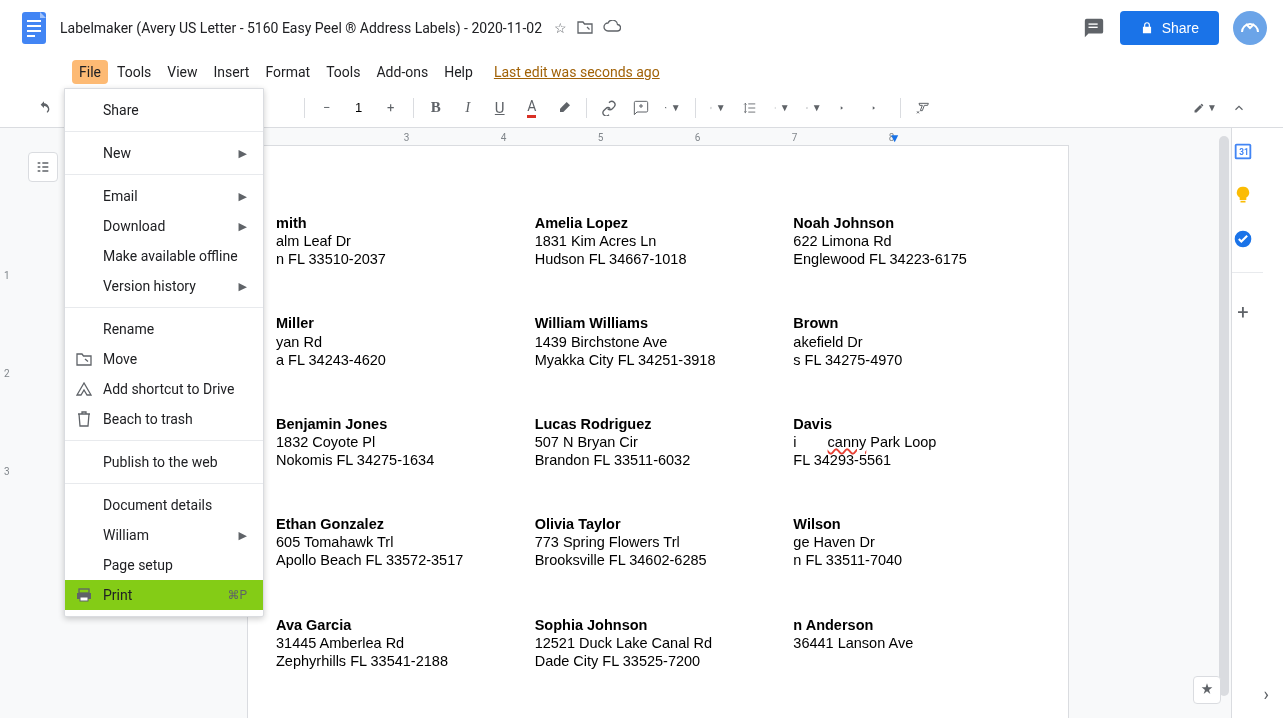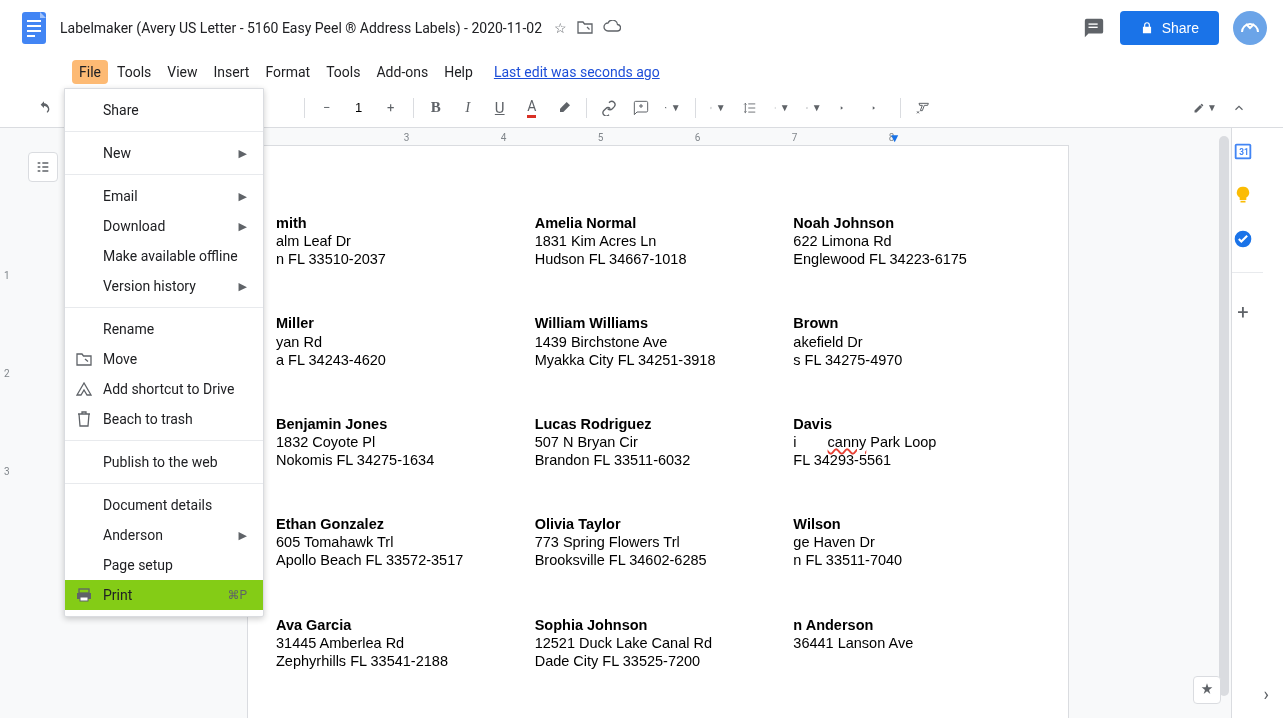"Last edit was seconds ago" .menubar .last-edit { color: #1d4ed8 -> #a16207 }
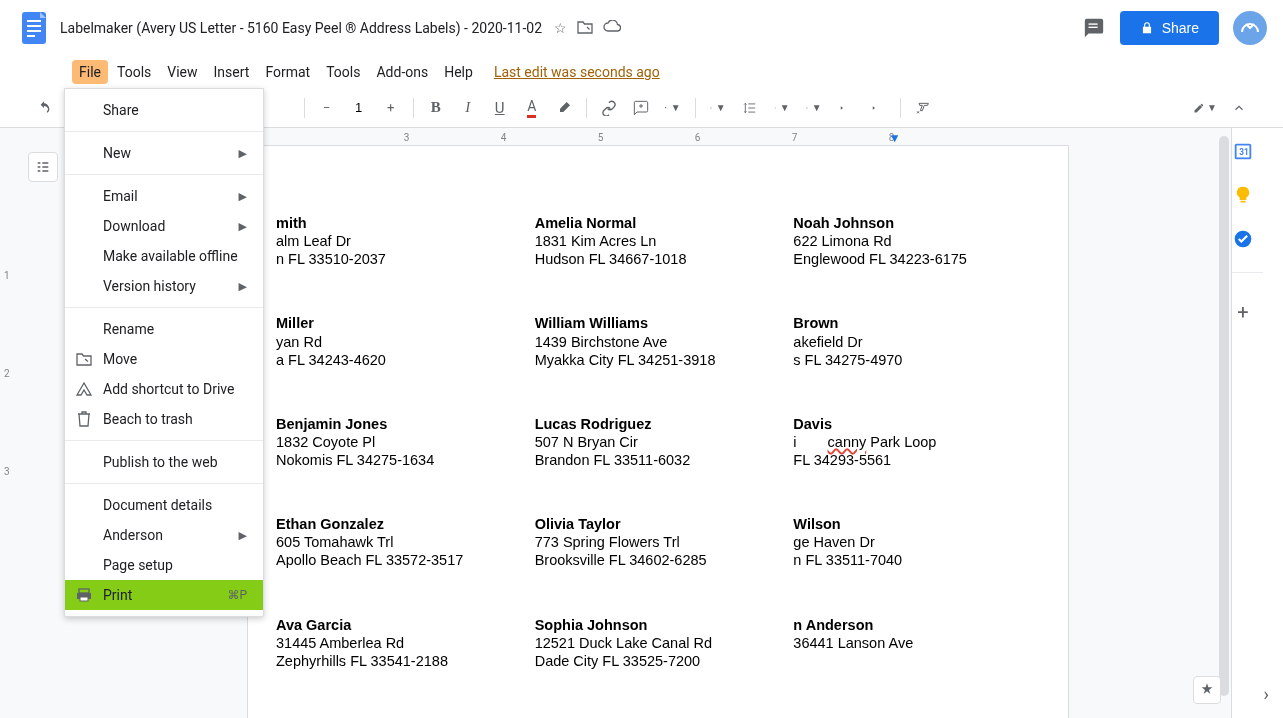"Amelia Normal" strong { text: Normal -> Lopez }
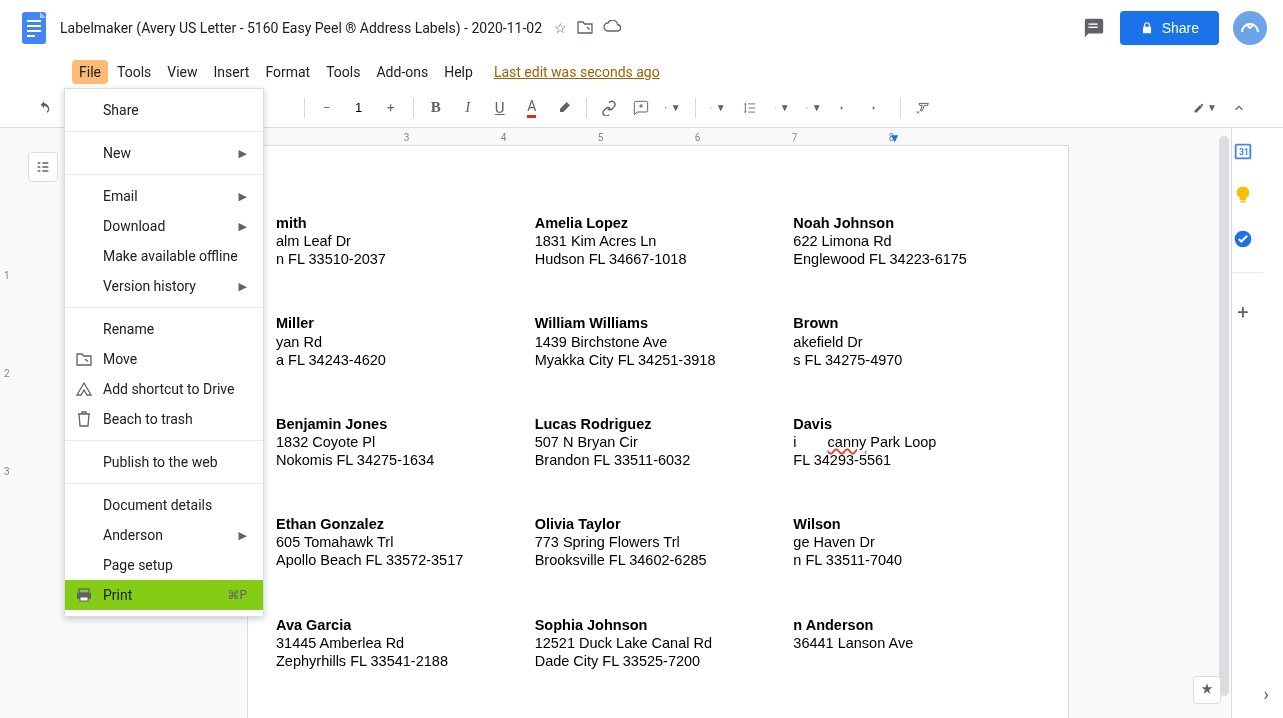"Anderson" span { text: Anderson -> William }
